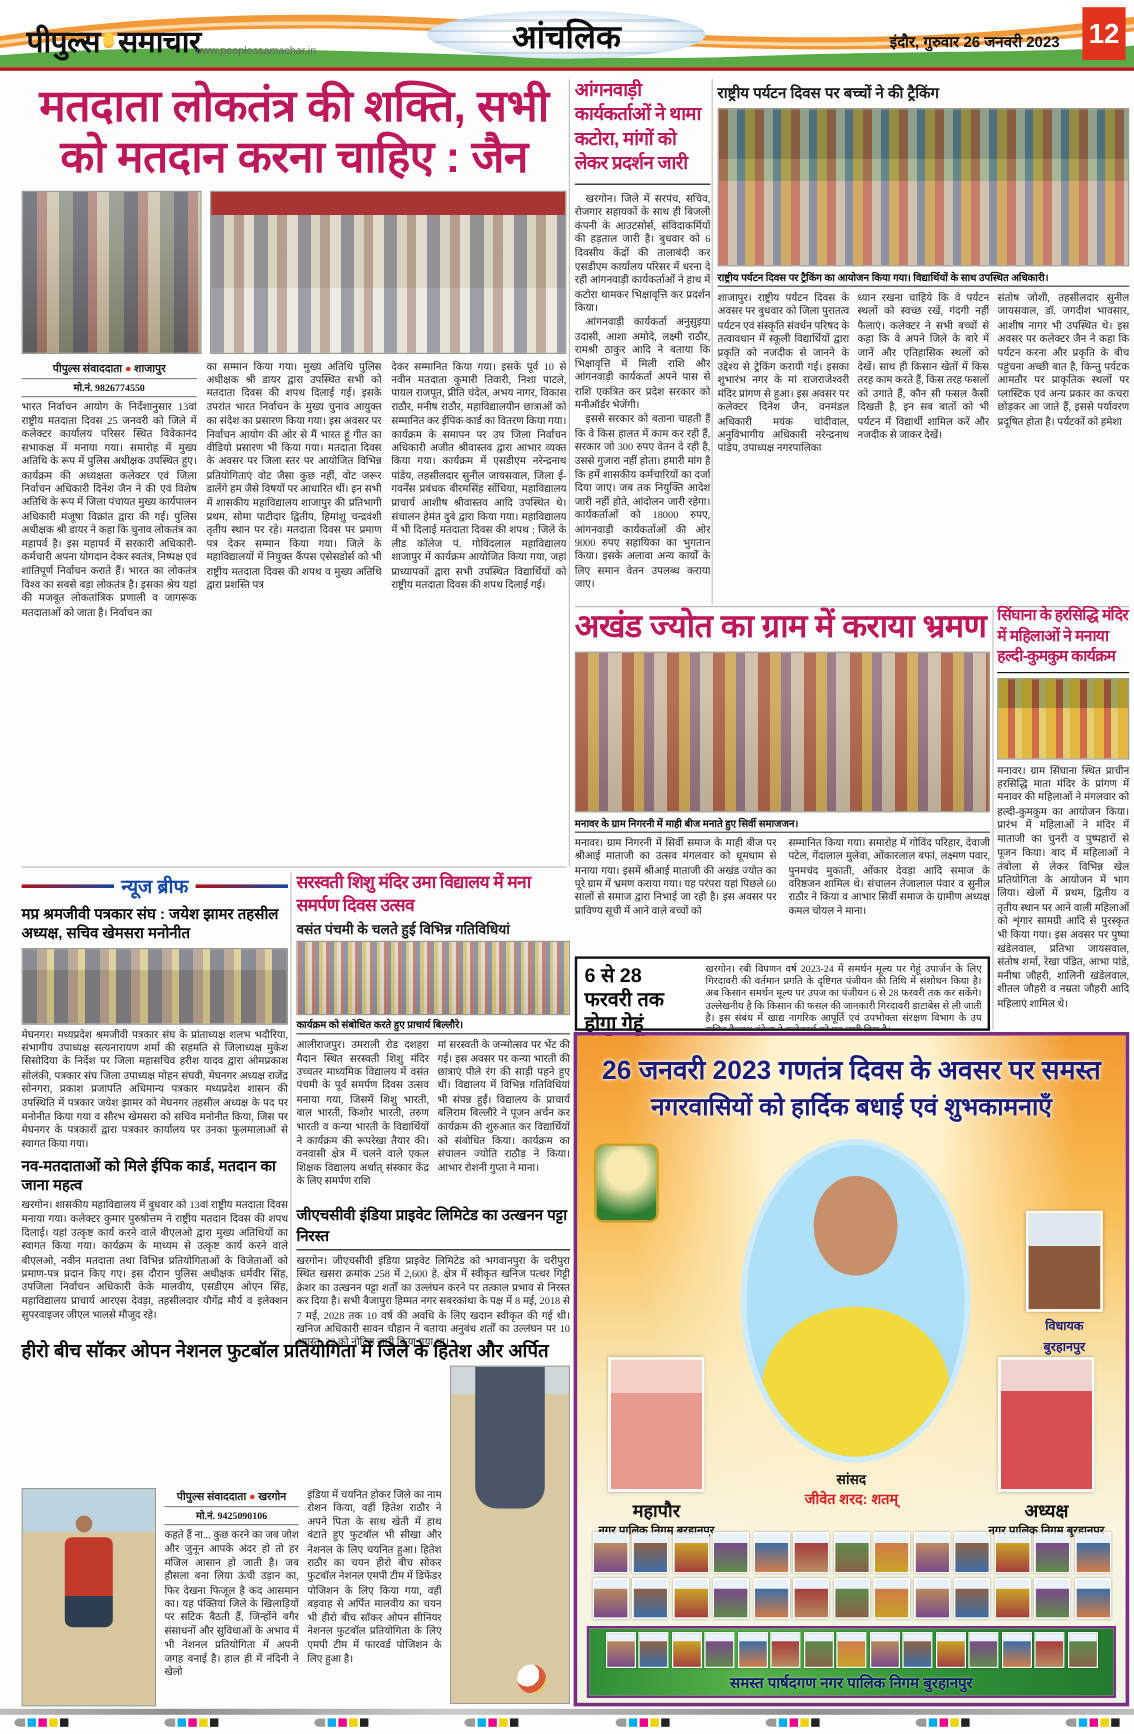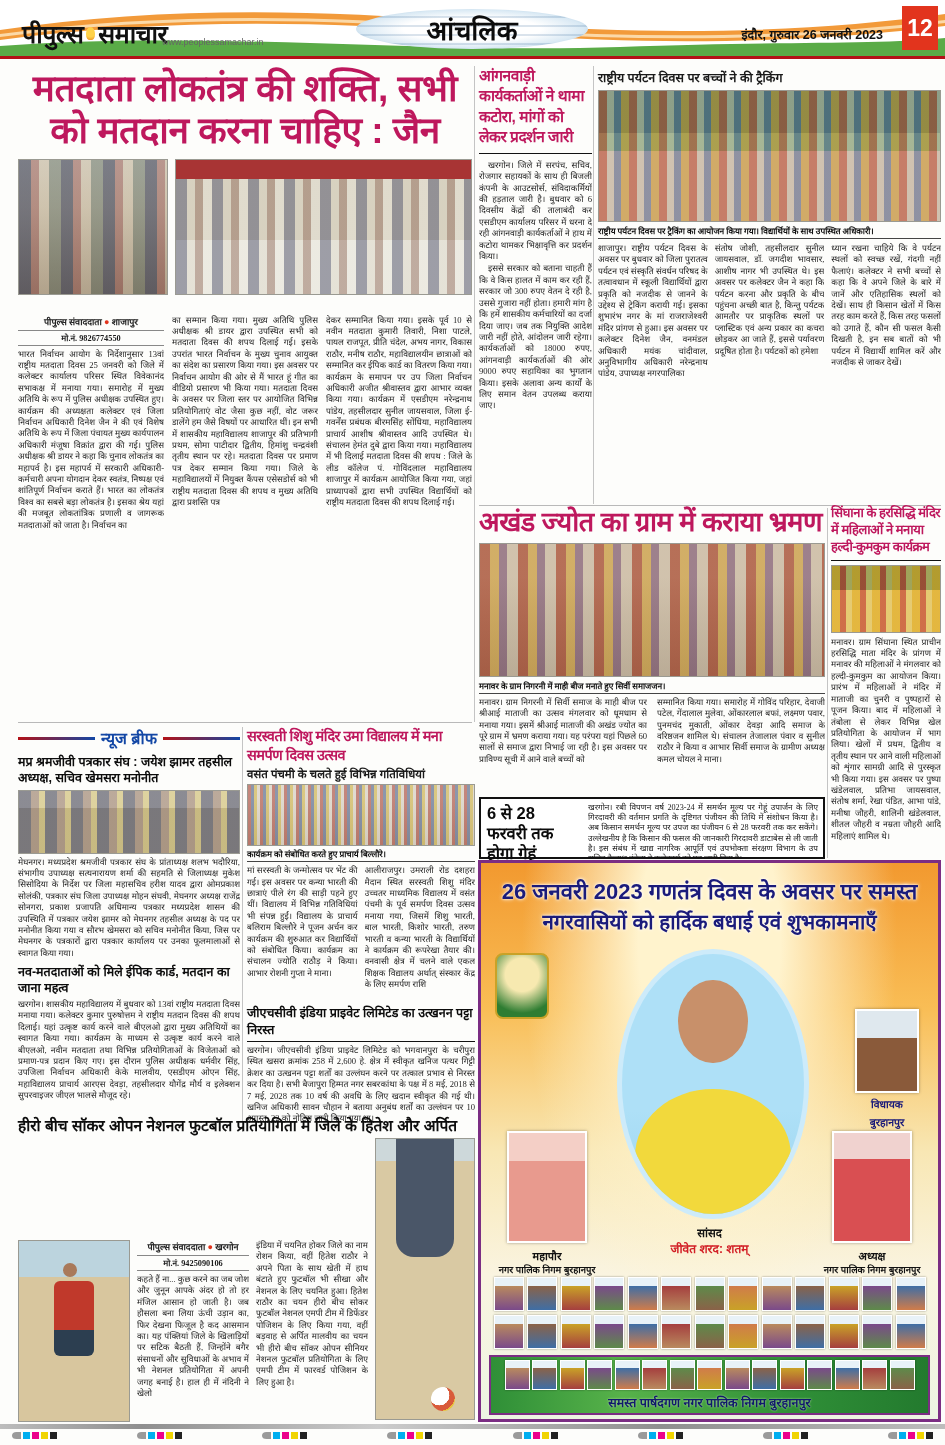"संतोष जोशी, तहसीलदार सुनील जायसवाल," div.col { order: before "ध्यान रखना चाहिये कि वे" -> after "ध्यान रखना चाहिये कि वे" }
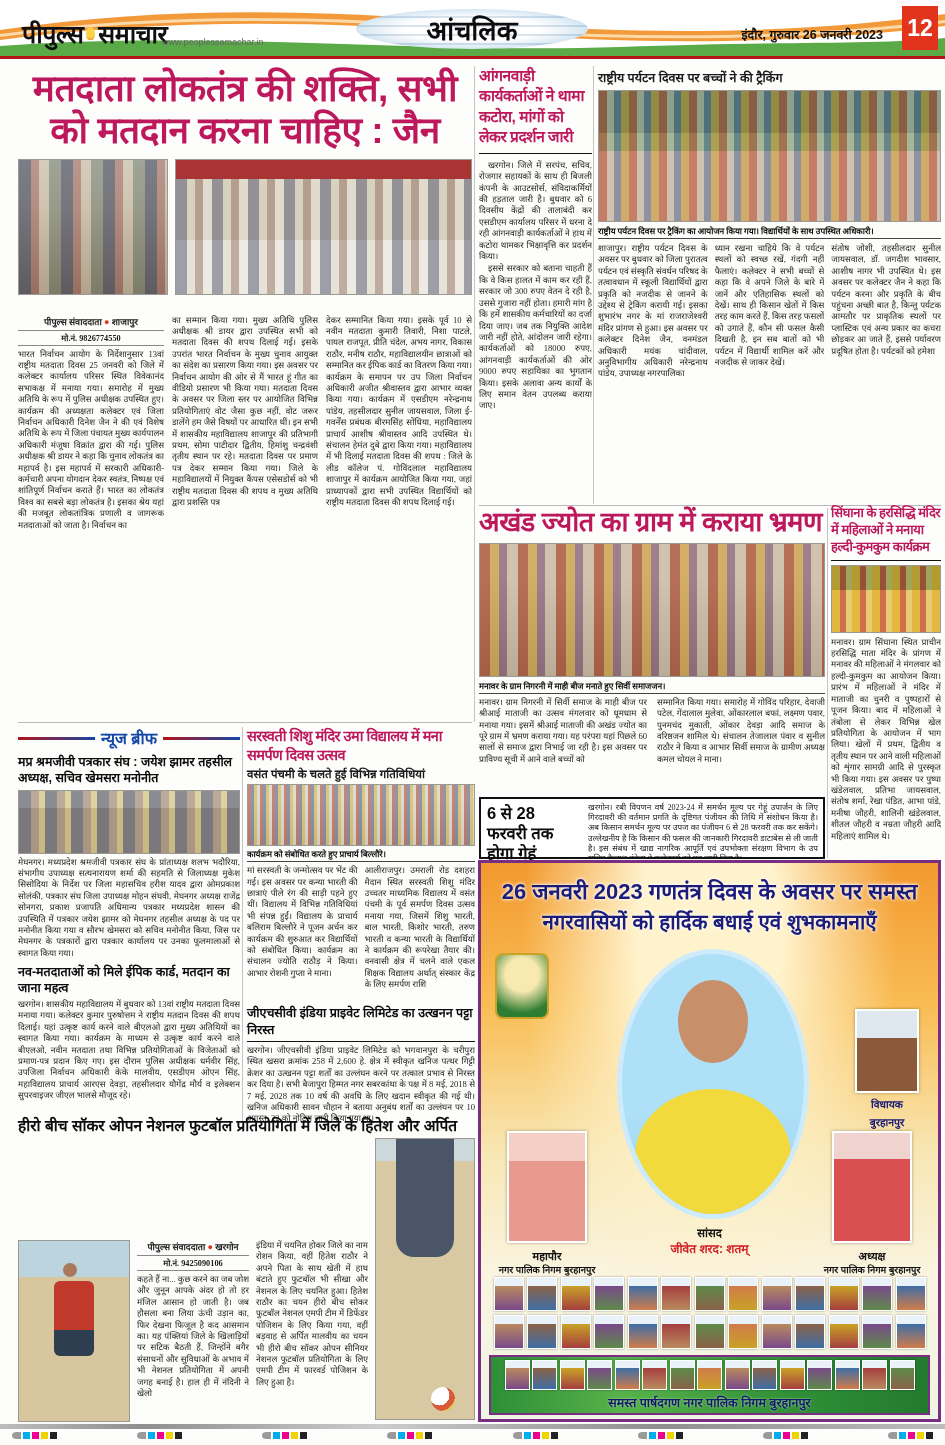"आंगनवाड़ी कार्यकर्ता अनुसुइया उदासी, आशा" p { html: none -> <p>आंगनवाड़ी कार्यकर्ता अनुसुइया उदासी, आशा अमोदे, लक्ष्मी राठौर, रामश्री ठाकुर आदि ने बताया कि भिक्षावृत्ति में मिली राशि और आंगनवाड़ी कार्यकर्ता अपने पास से राशि एकत्रित कर प्रदेश सरकार को मनीऑर्डर भेजेंगी।</p> }
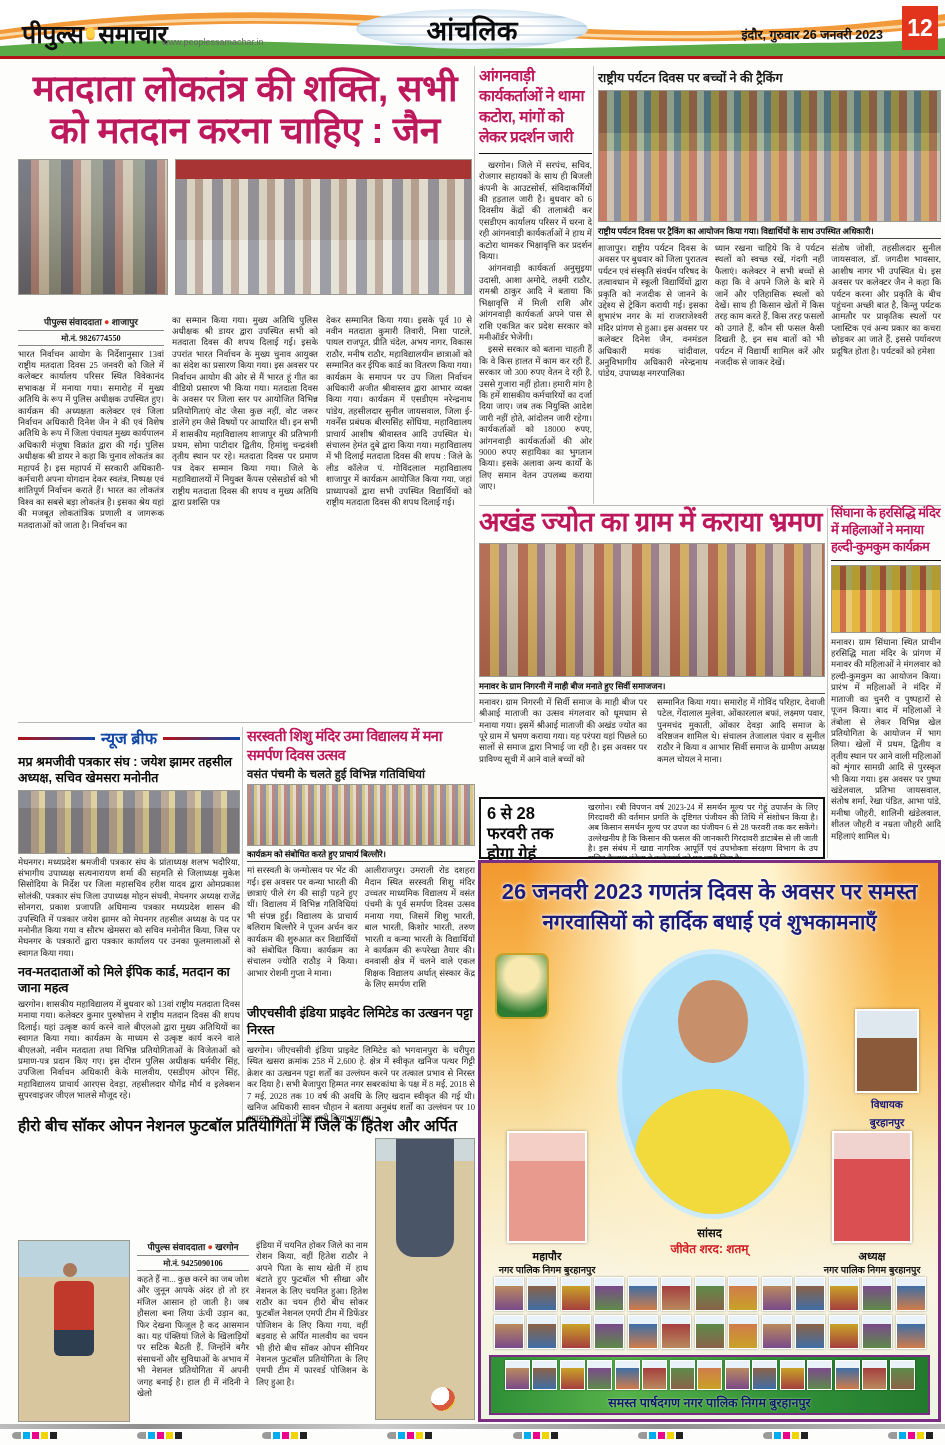"पीपुल्स संवाददाता ● शाजापुर" .lead-body { margin-top: 20px -> 5px }
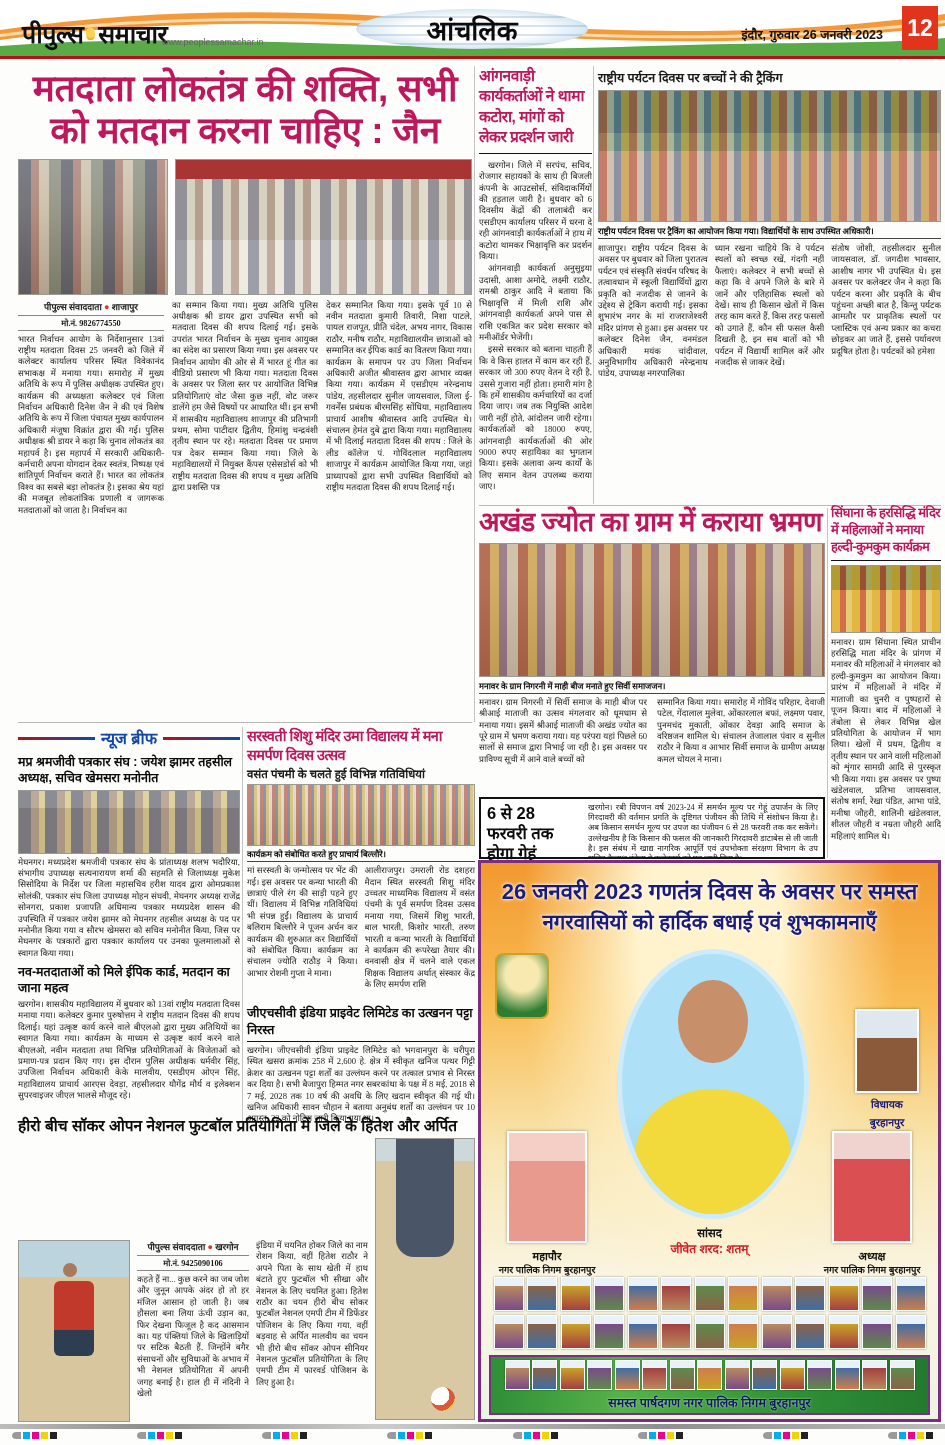"मां सरस्वती के जन्मोत्सव पर" div.col { order: before "आलीराजपुर। उमराली रोड दशहरा मैदान" -> after "आलीराजपुर। उमराली रोड दशहरा मैदान" }
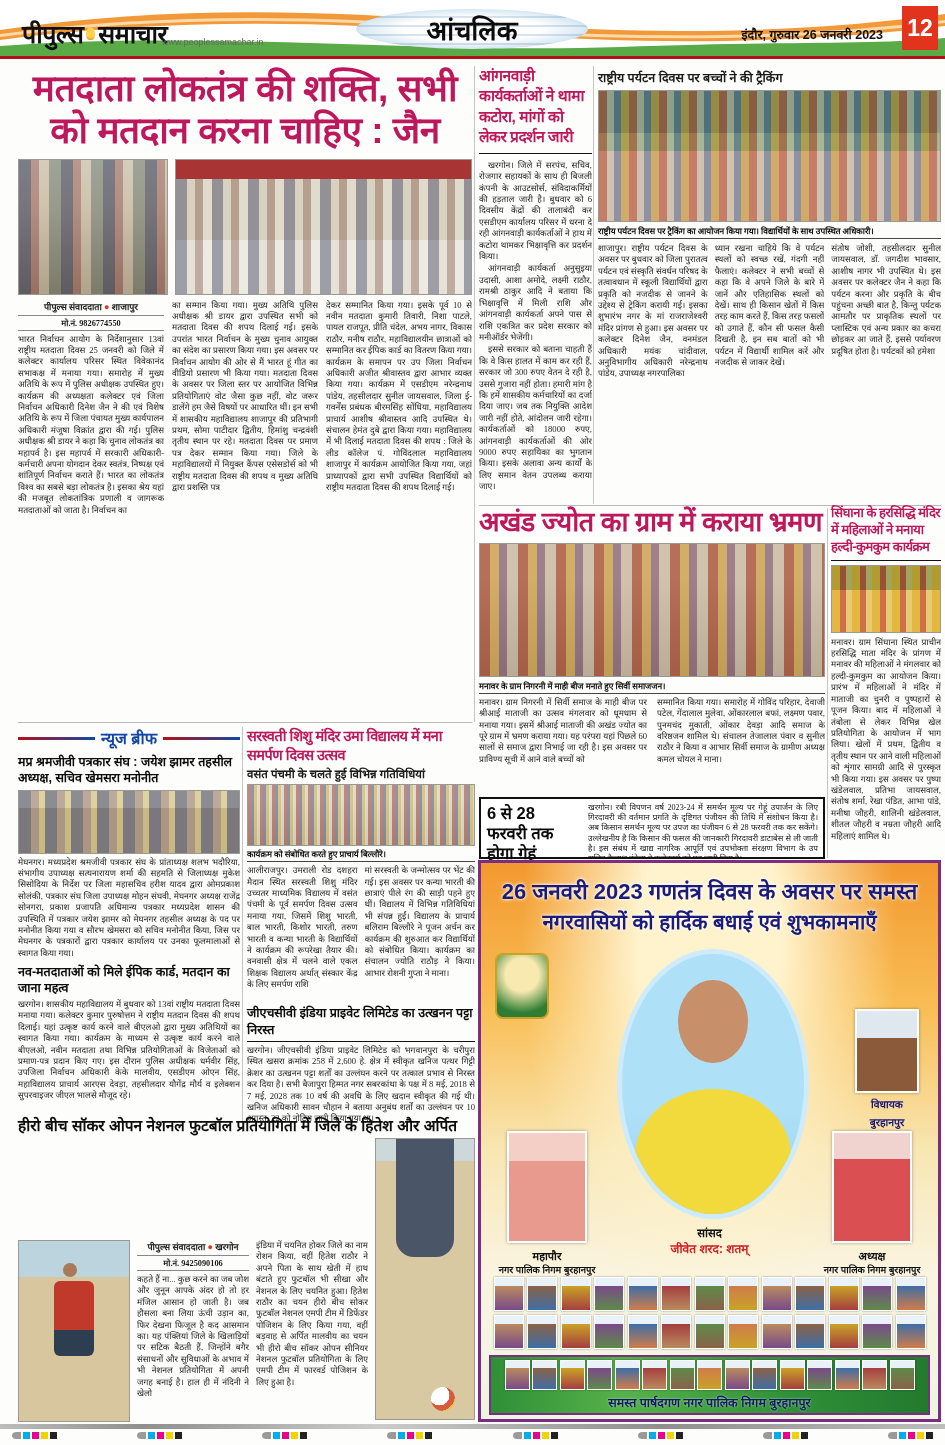"महापौर" .ad-person .lbl { font-size: 11px -> 15px }
